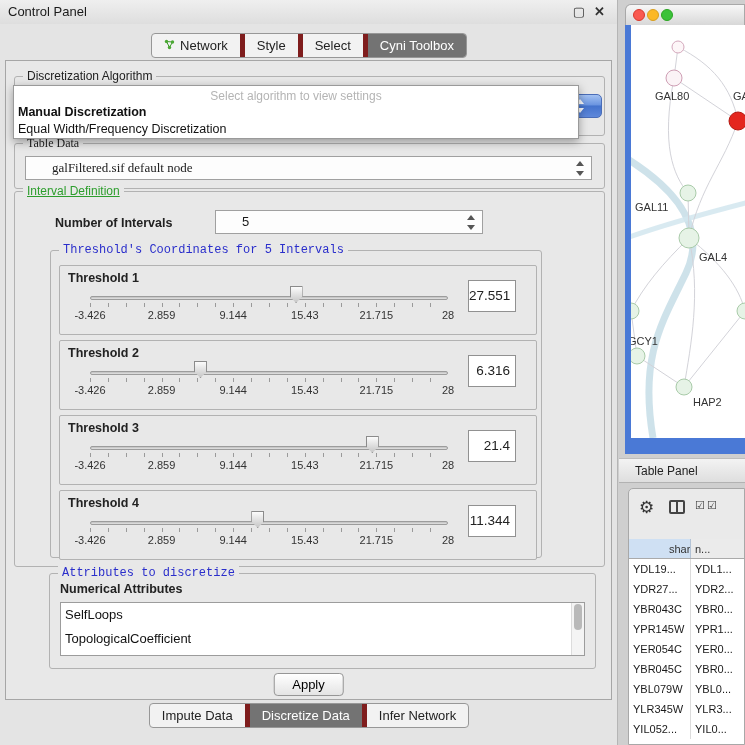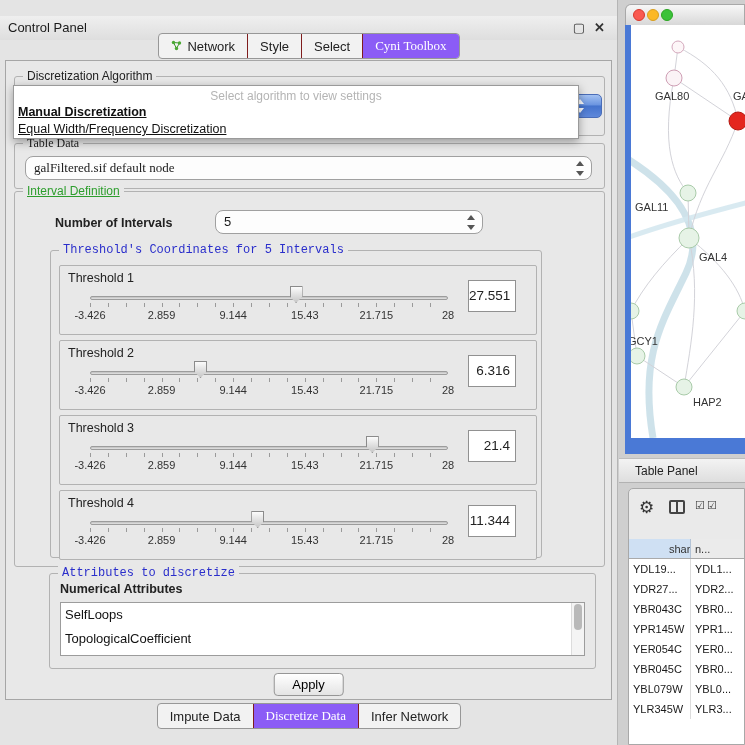"Control Panel" .cp-titlebar { top: 16px -> 0 }
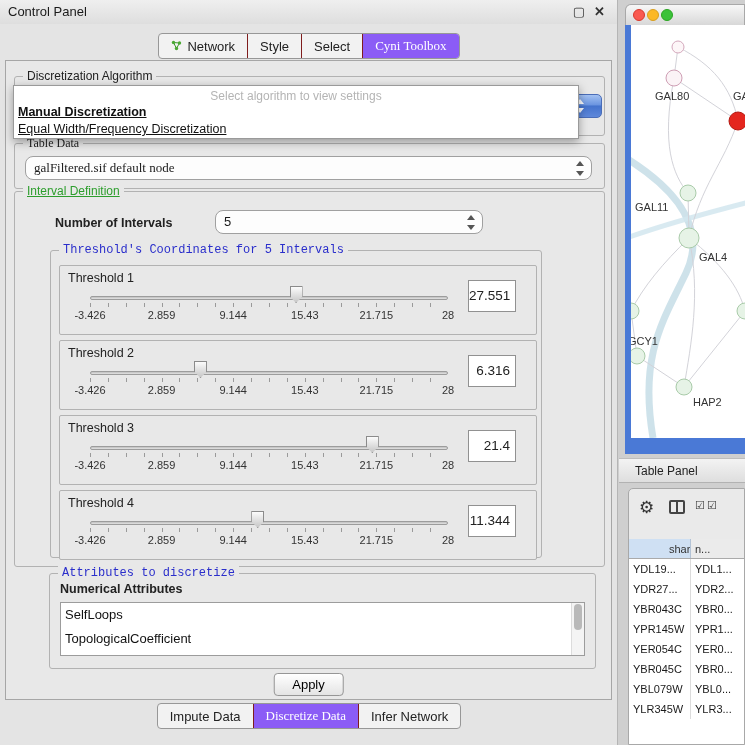"Style" .tab + .tab { border-left: 1px solid #7f1d1d -> 5px solid #7f1d1d }
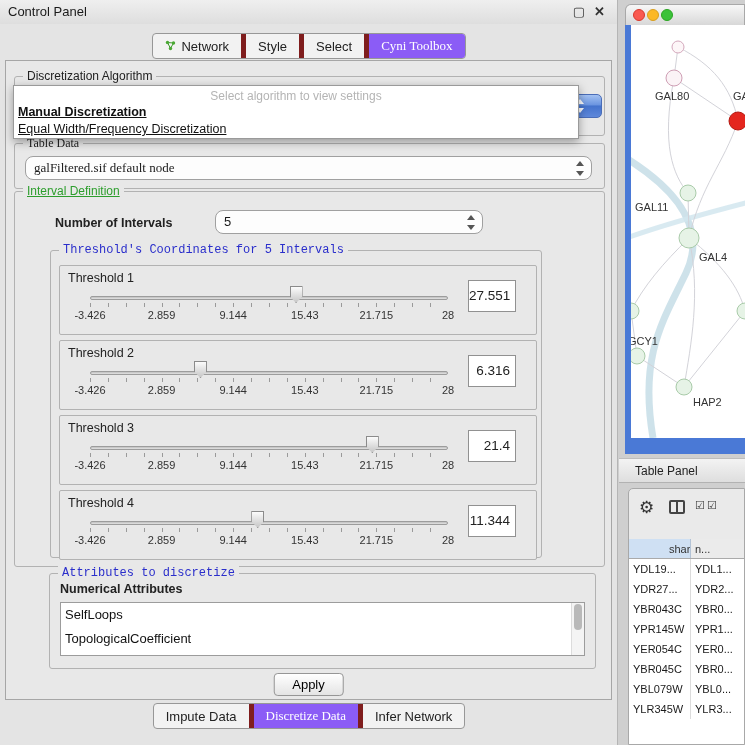"Cyni Toolbox" .tab.selected { background: #8b5cf6 -> #737373; font-family: Liberation Serif, serif -> none }
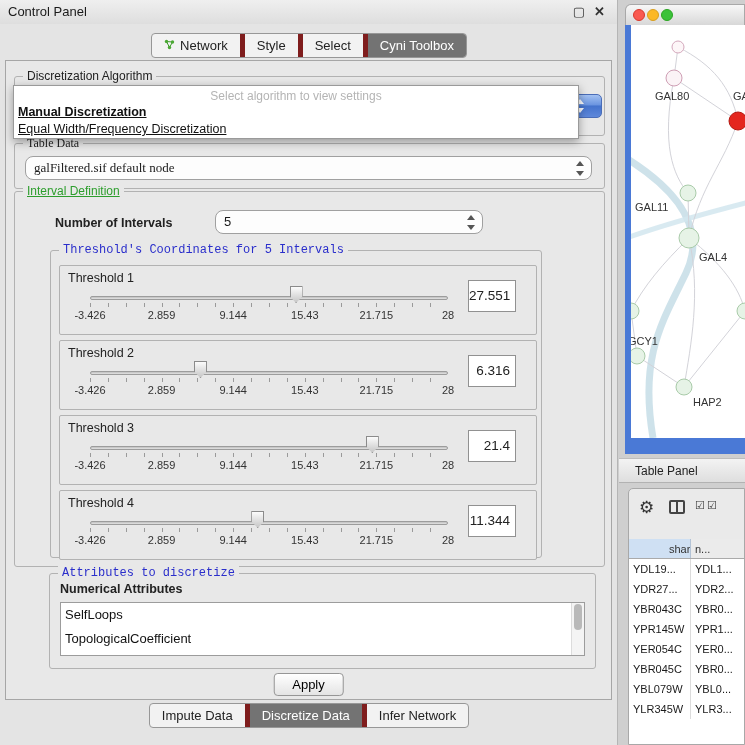"Manual Discretization" .popup .opt { text-decoration: underline -> none }
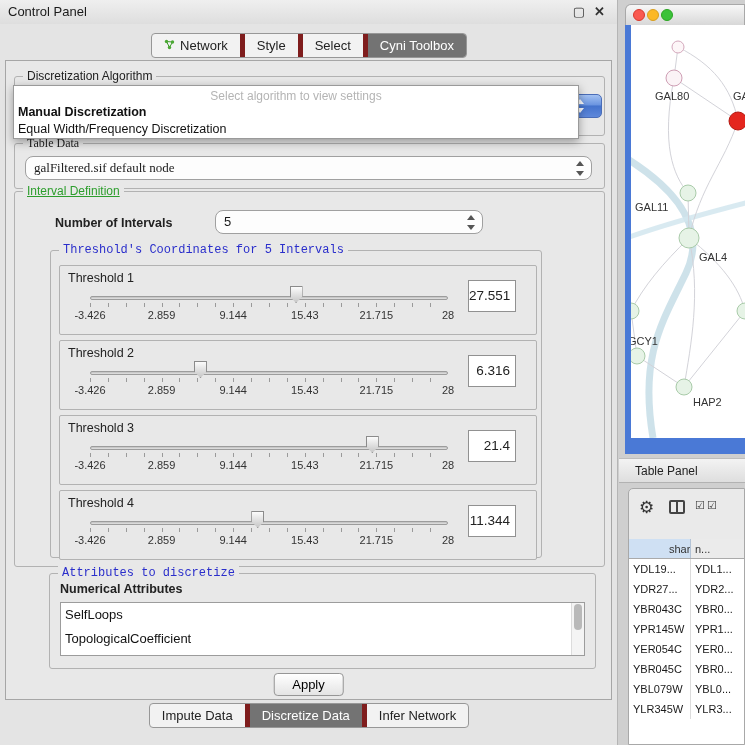"galFiltered.sif default node" .combo { border-radius: 8px -> 0; padding-left: 8px -> 26px }
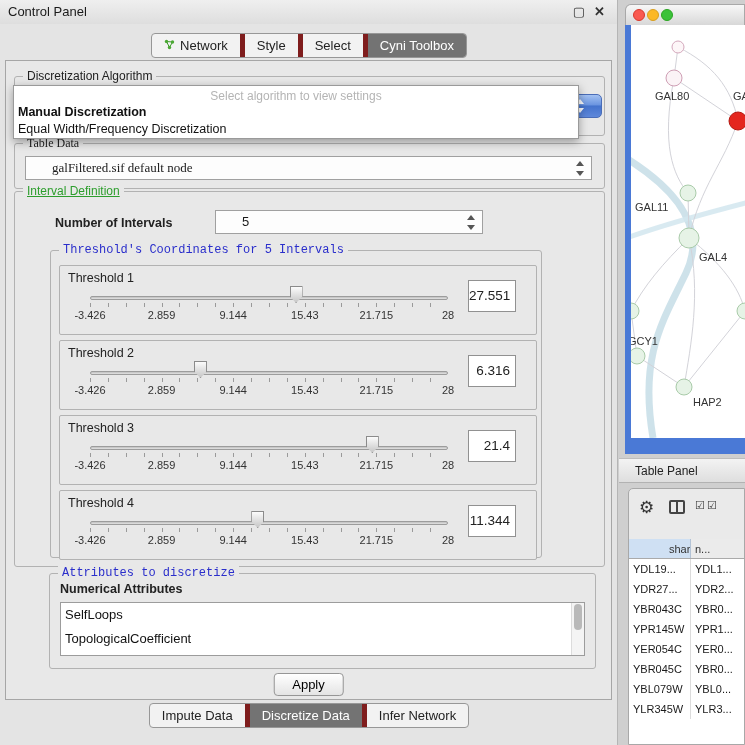"Threshold 1" .tlabel { font-weight: normal -> bold }
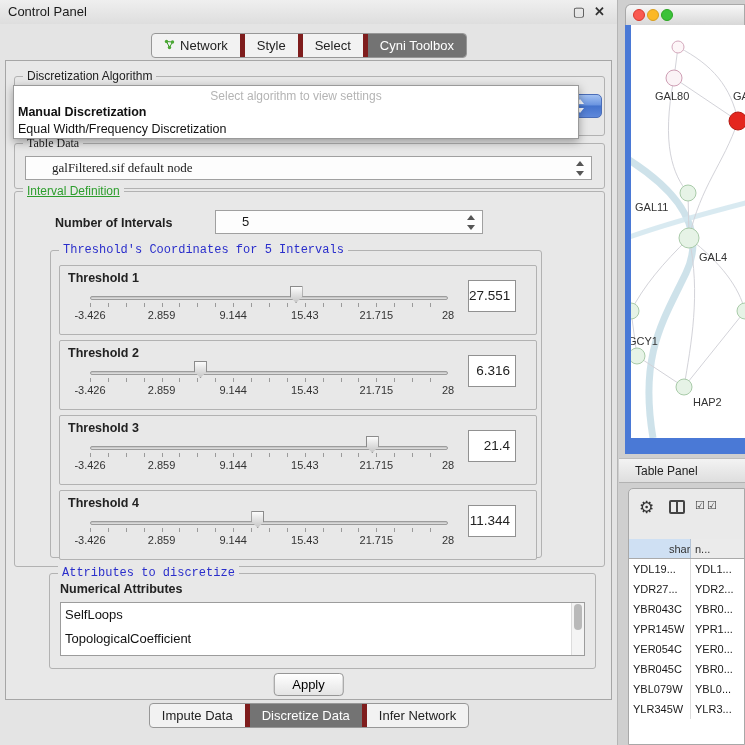"YIL052..." div.tp-row { html: none -> <div> <div>YIL052...</div> <div>YIL0...</div> </div> }
